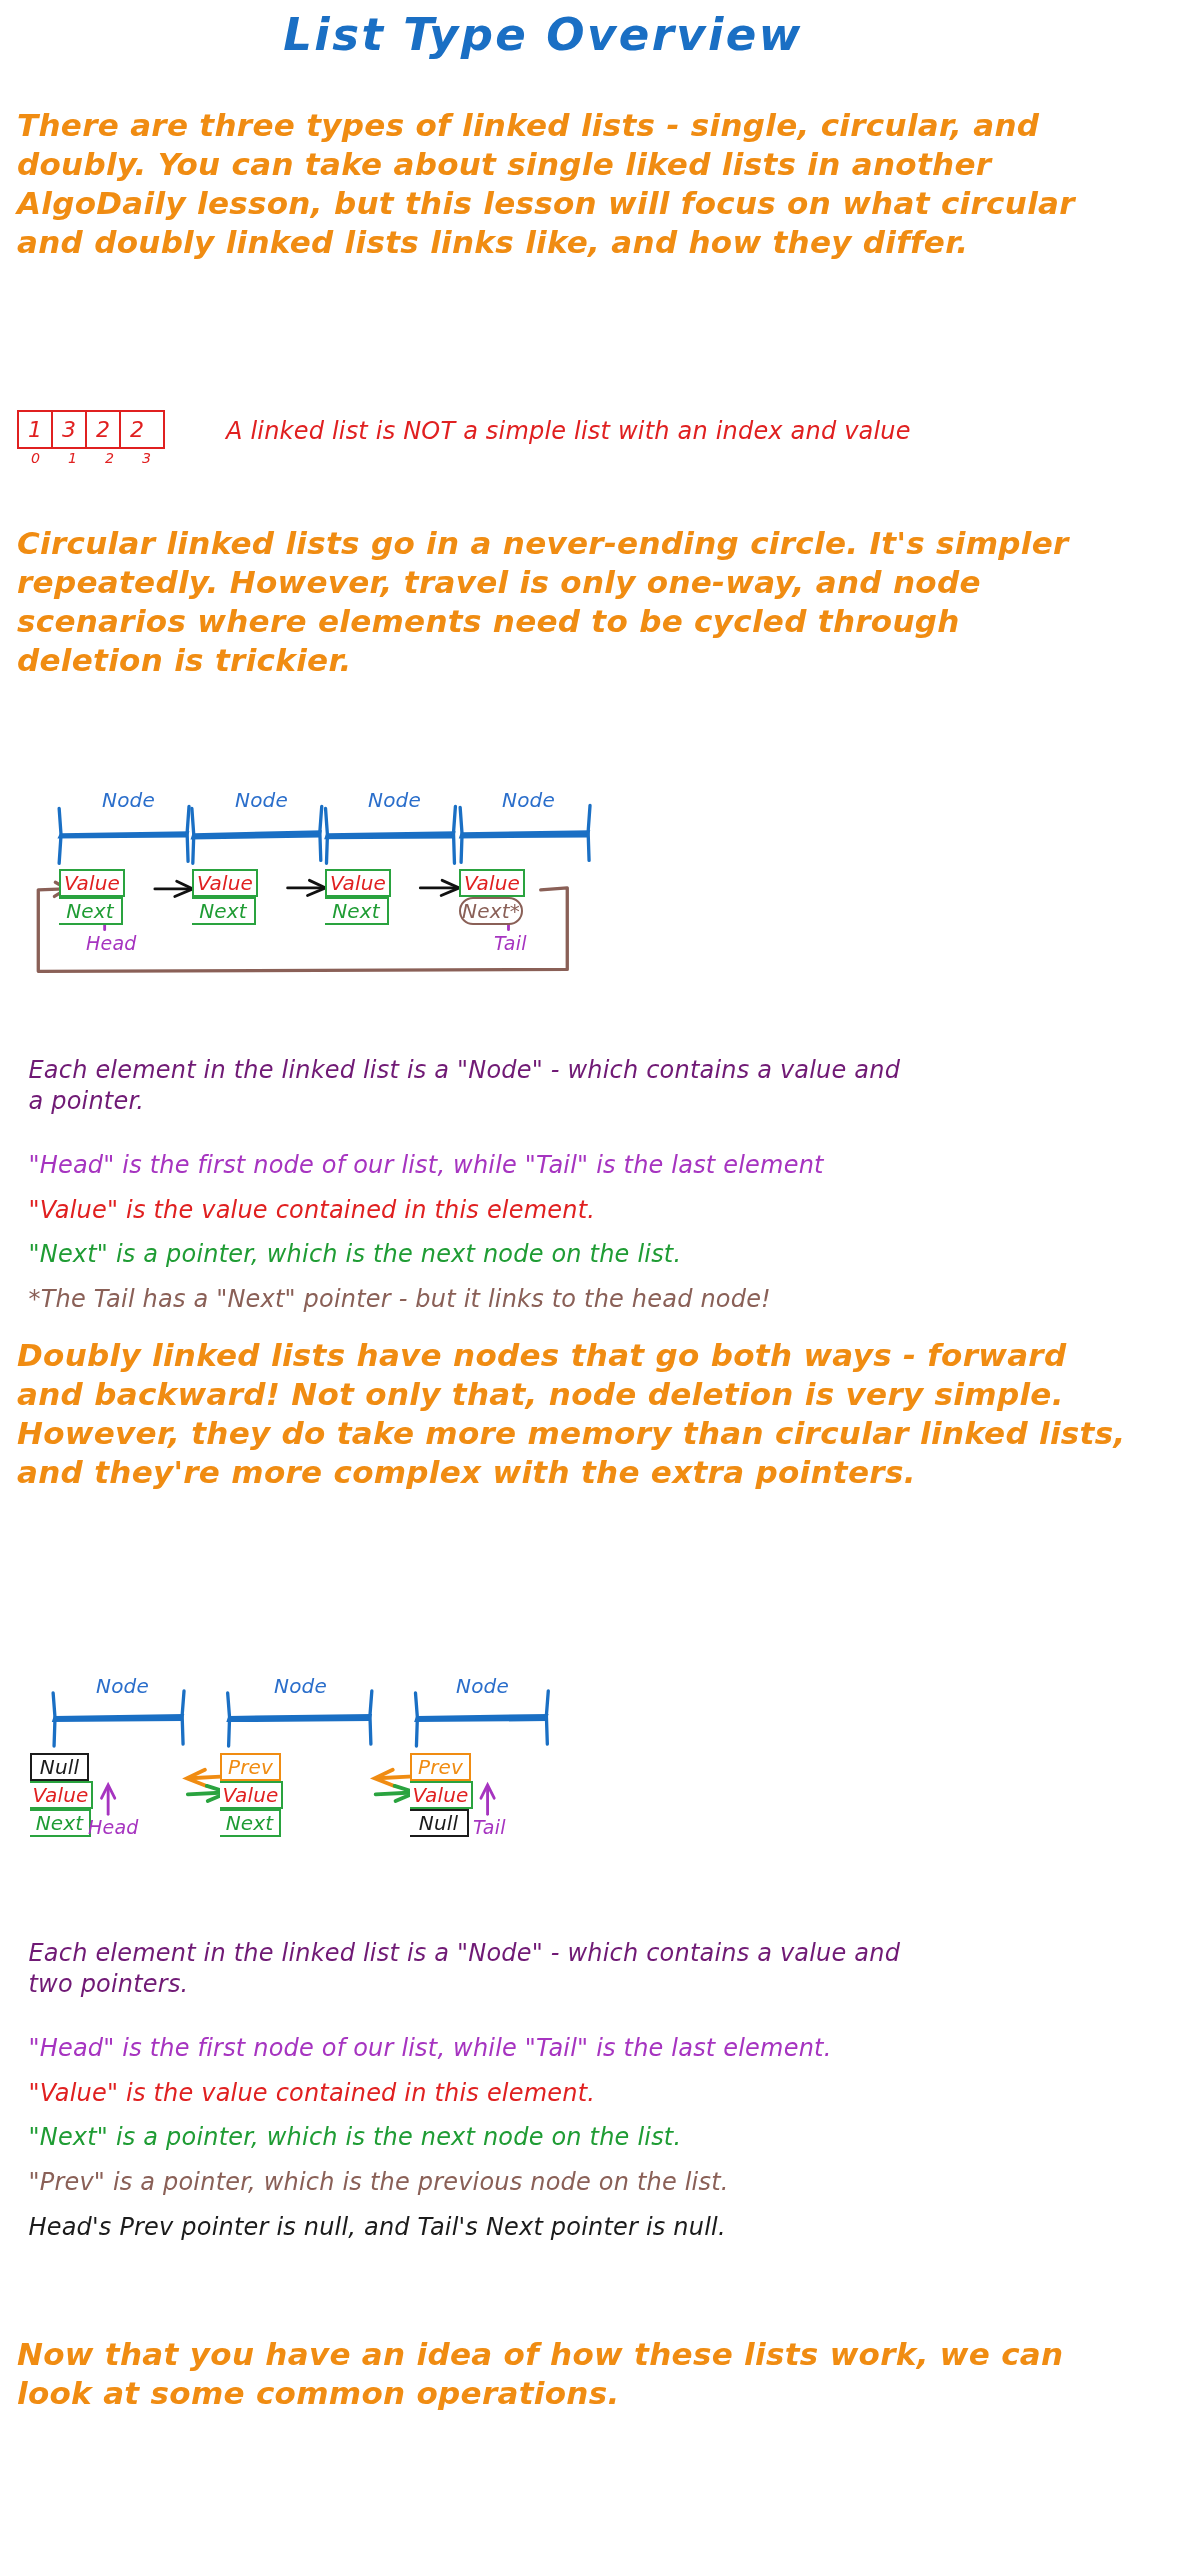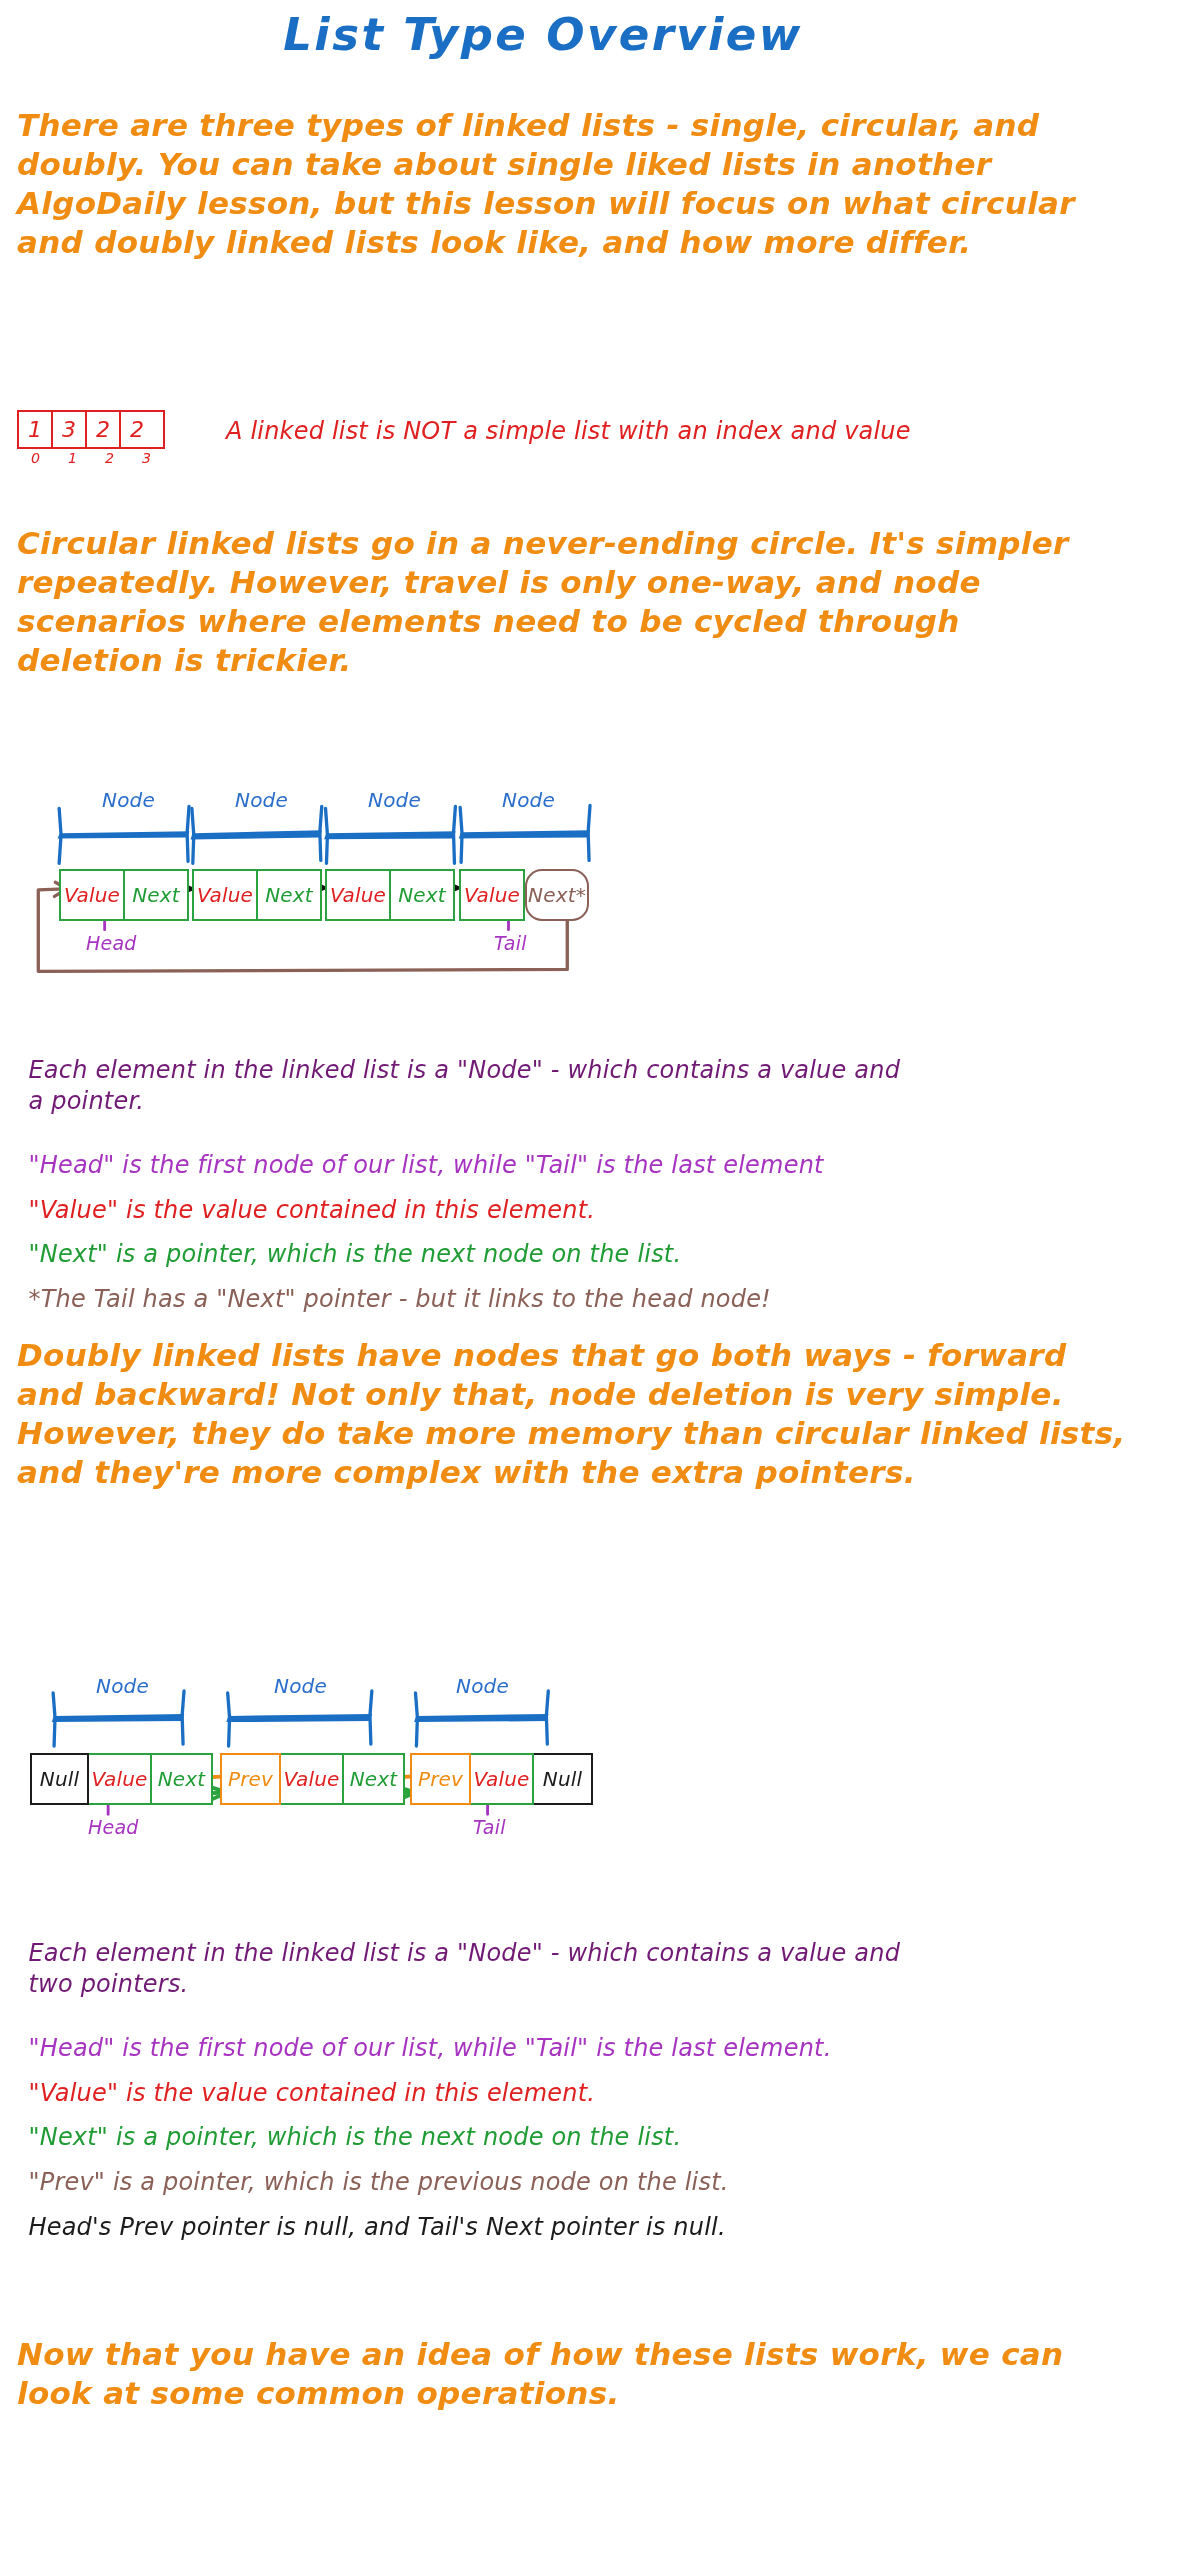"and doubly linked lists look" span.ln { text: look like, and how more -> links like, and how they }
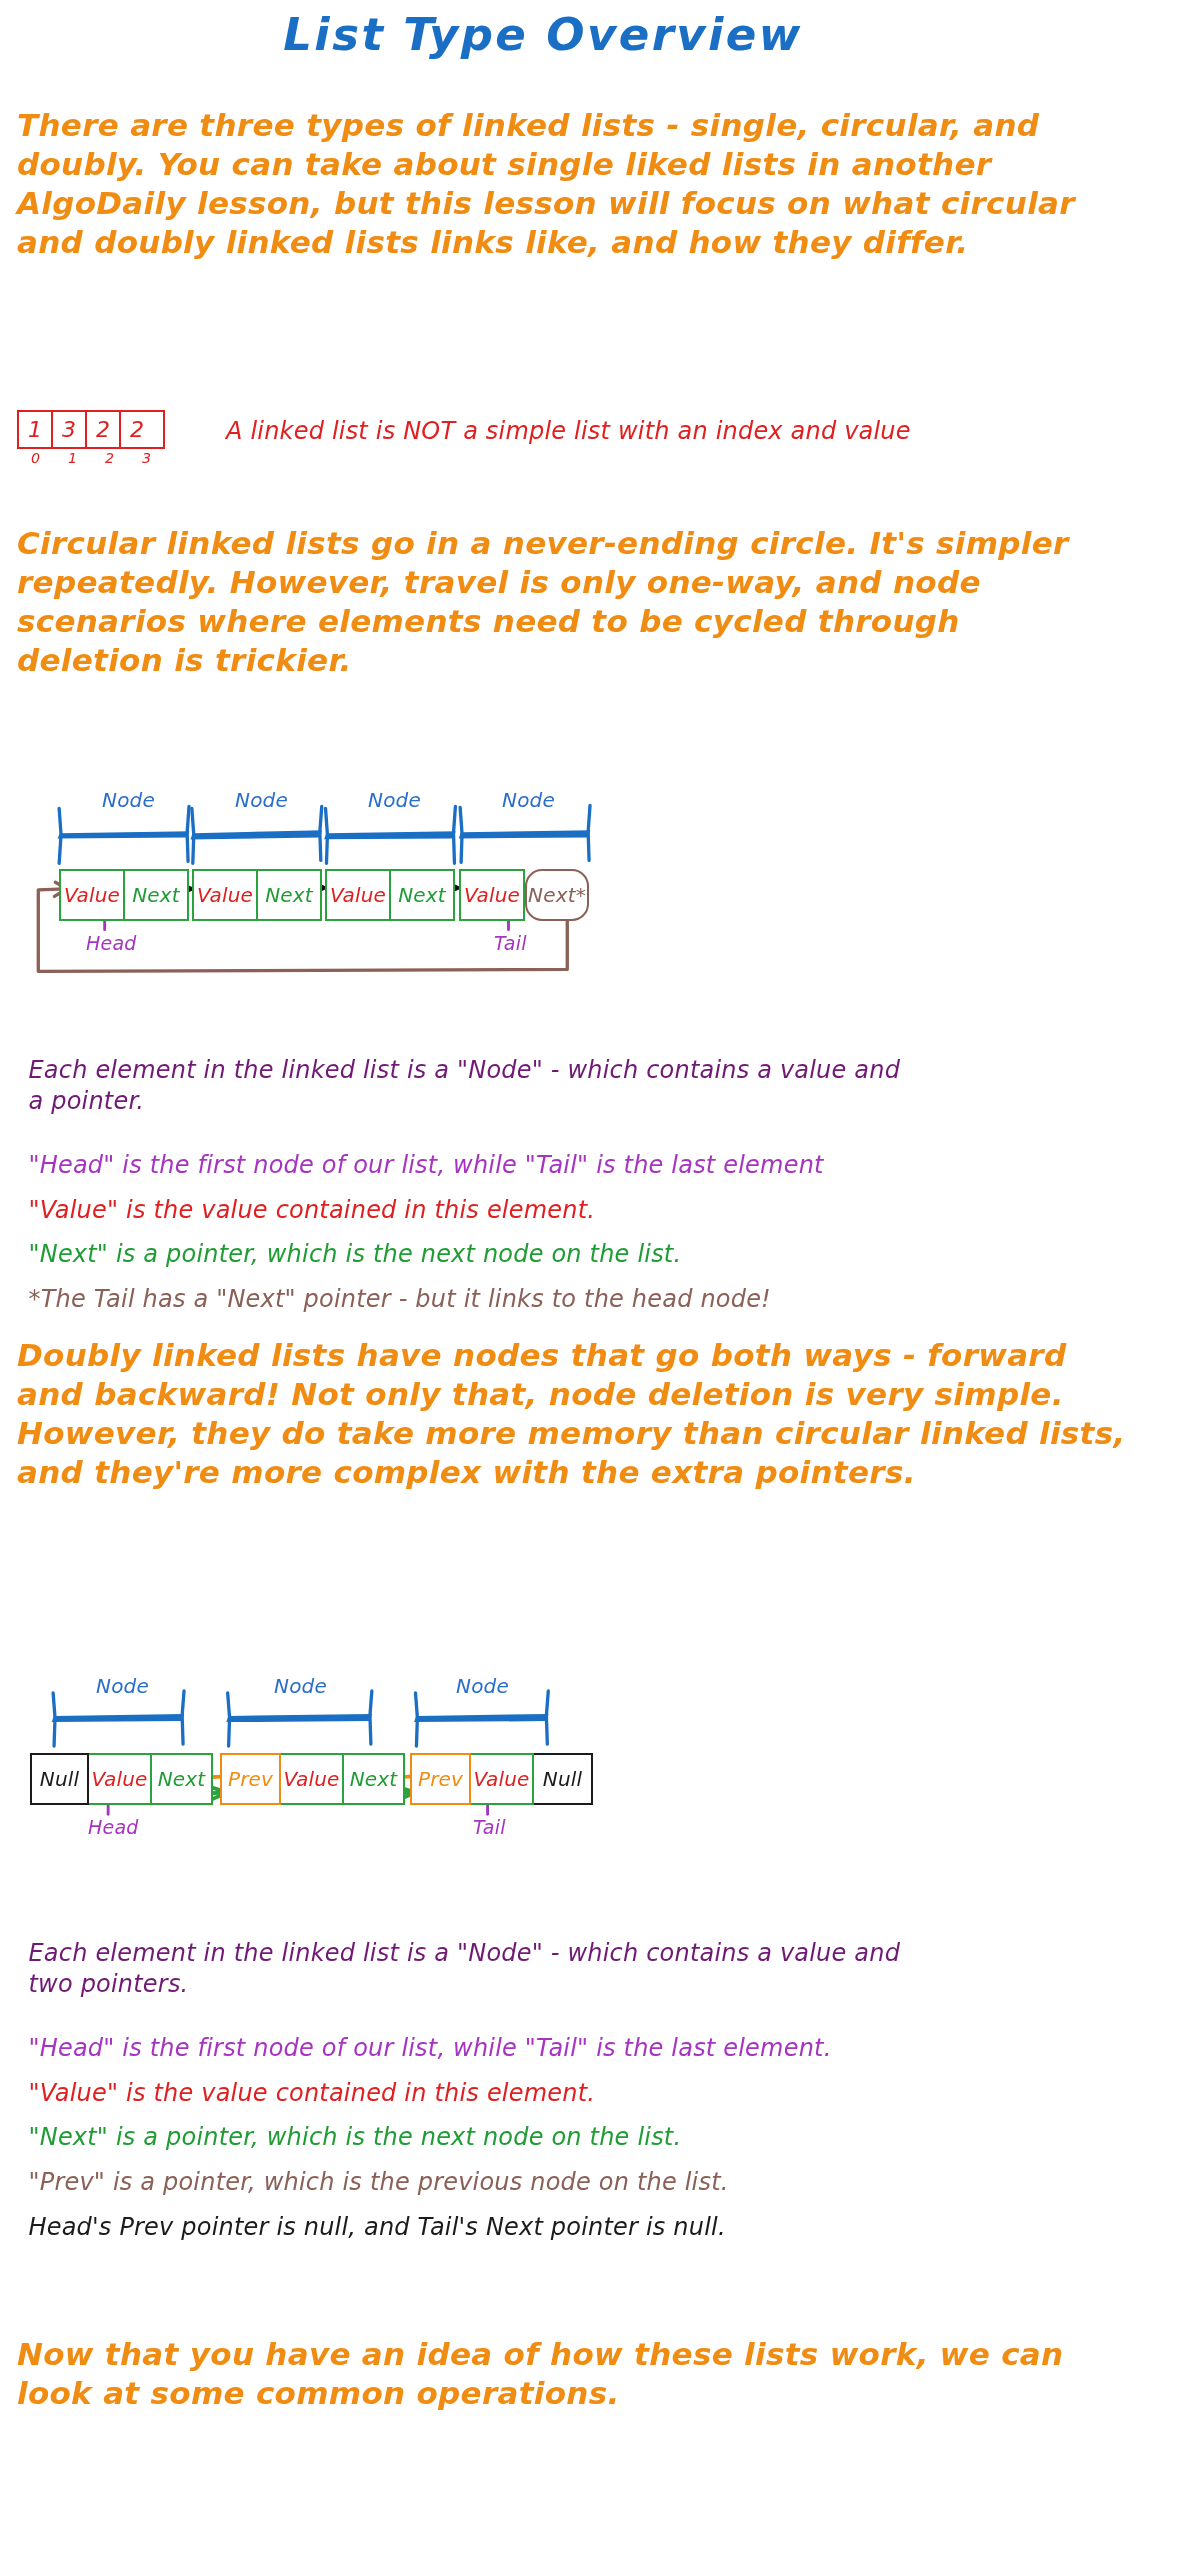"Value" .nodebox { flex-direction: none -> column; height: 52px -> 40px }
